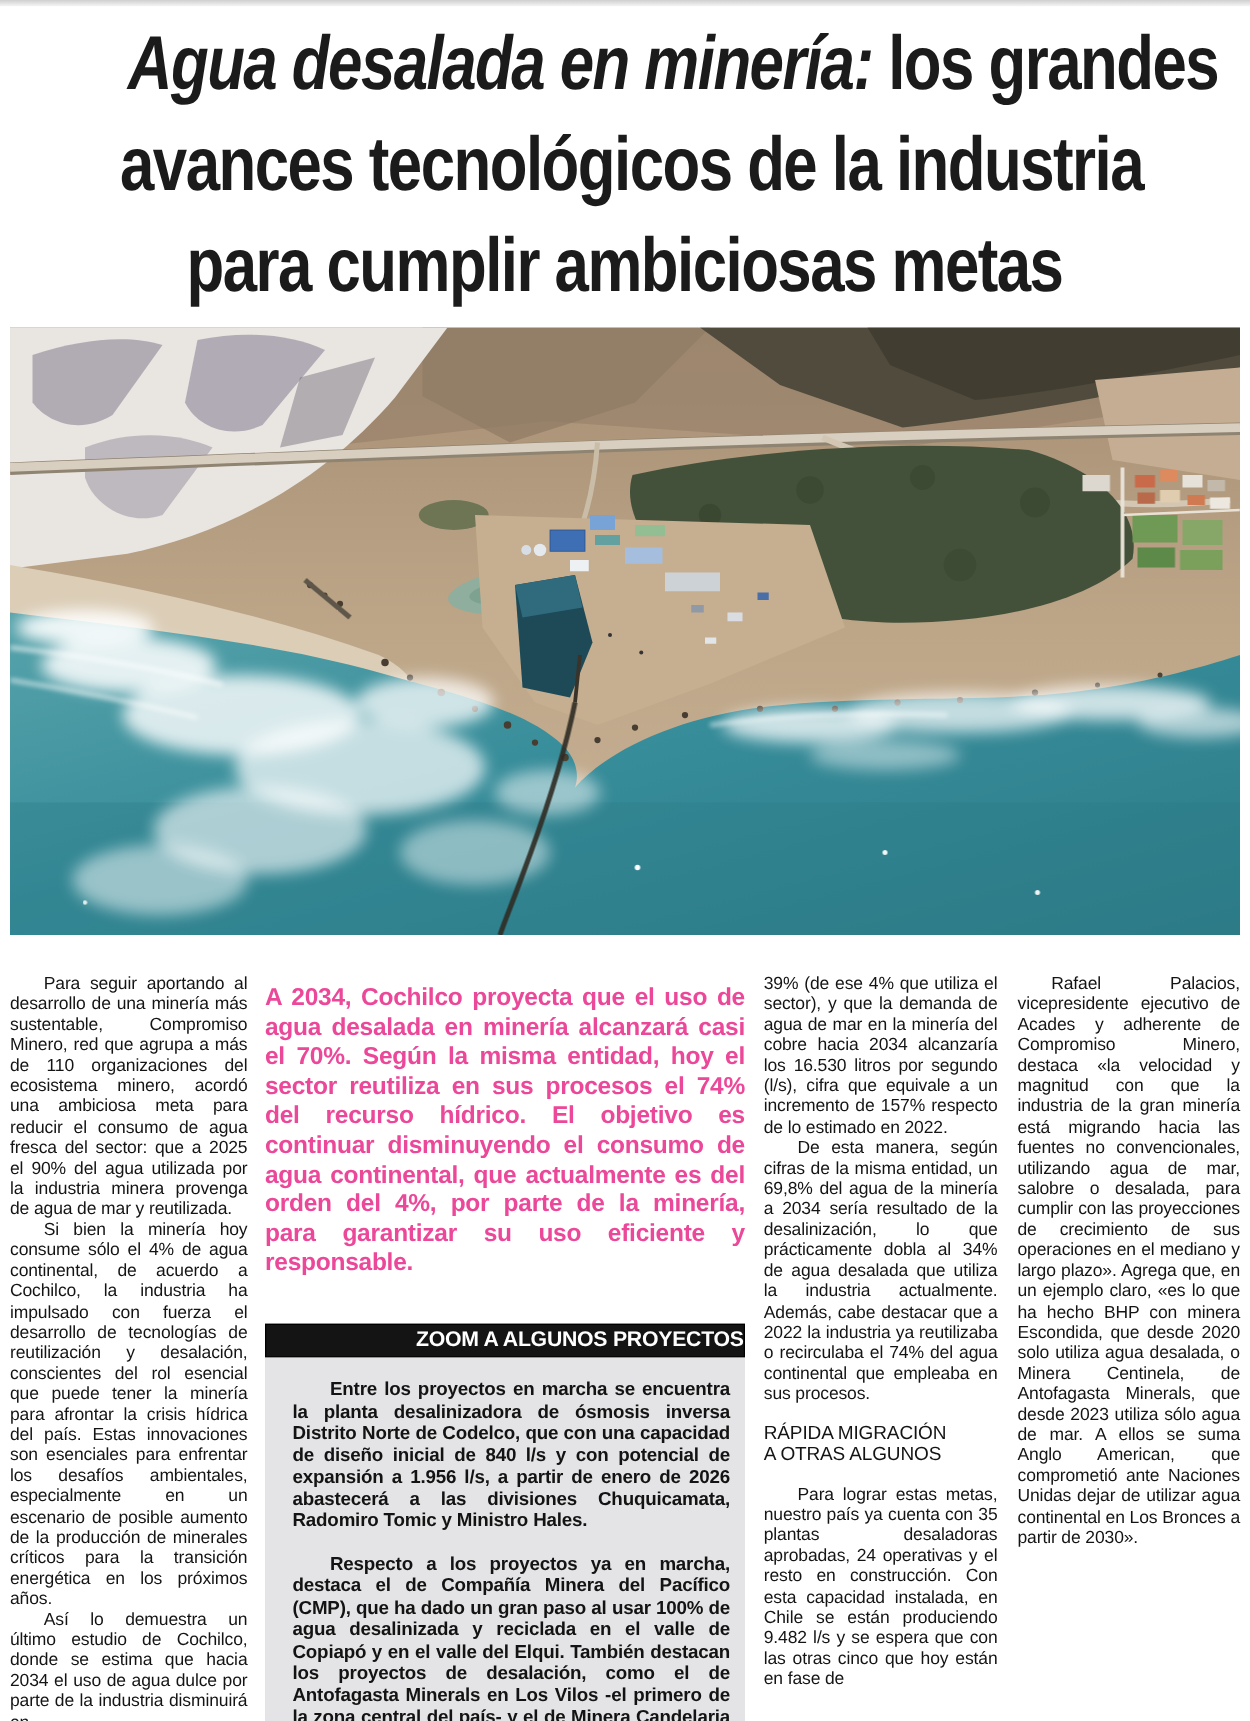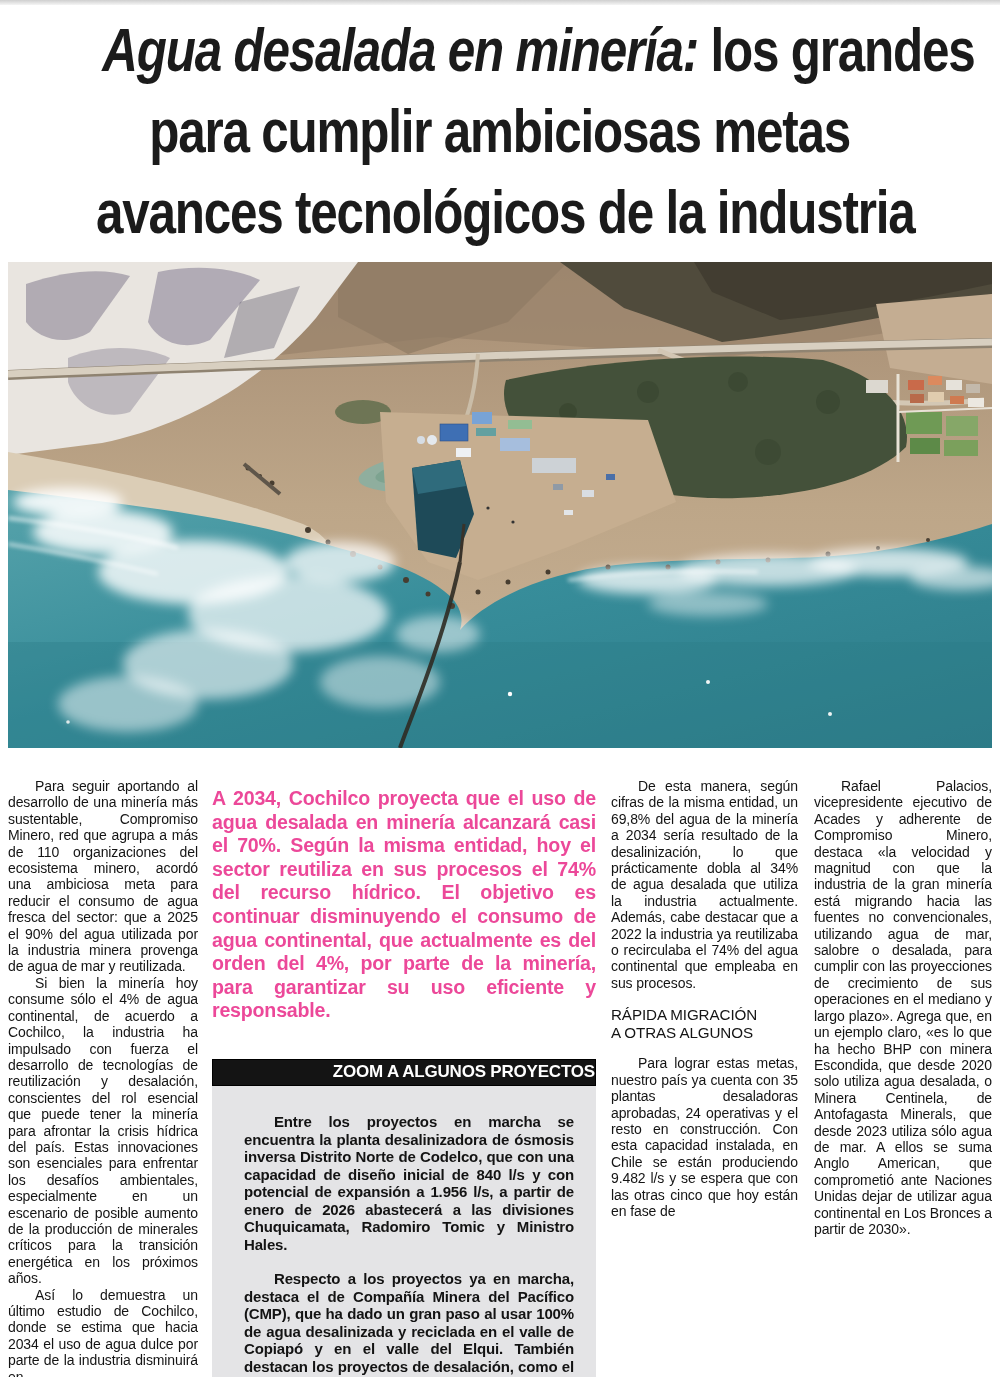"para cumplir ambiciosas metas" div.hl-line { order: before "avances tecnológicos de la industria" -> after "avances tecnológicos de la industria" }
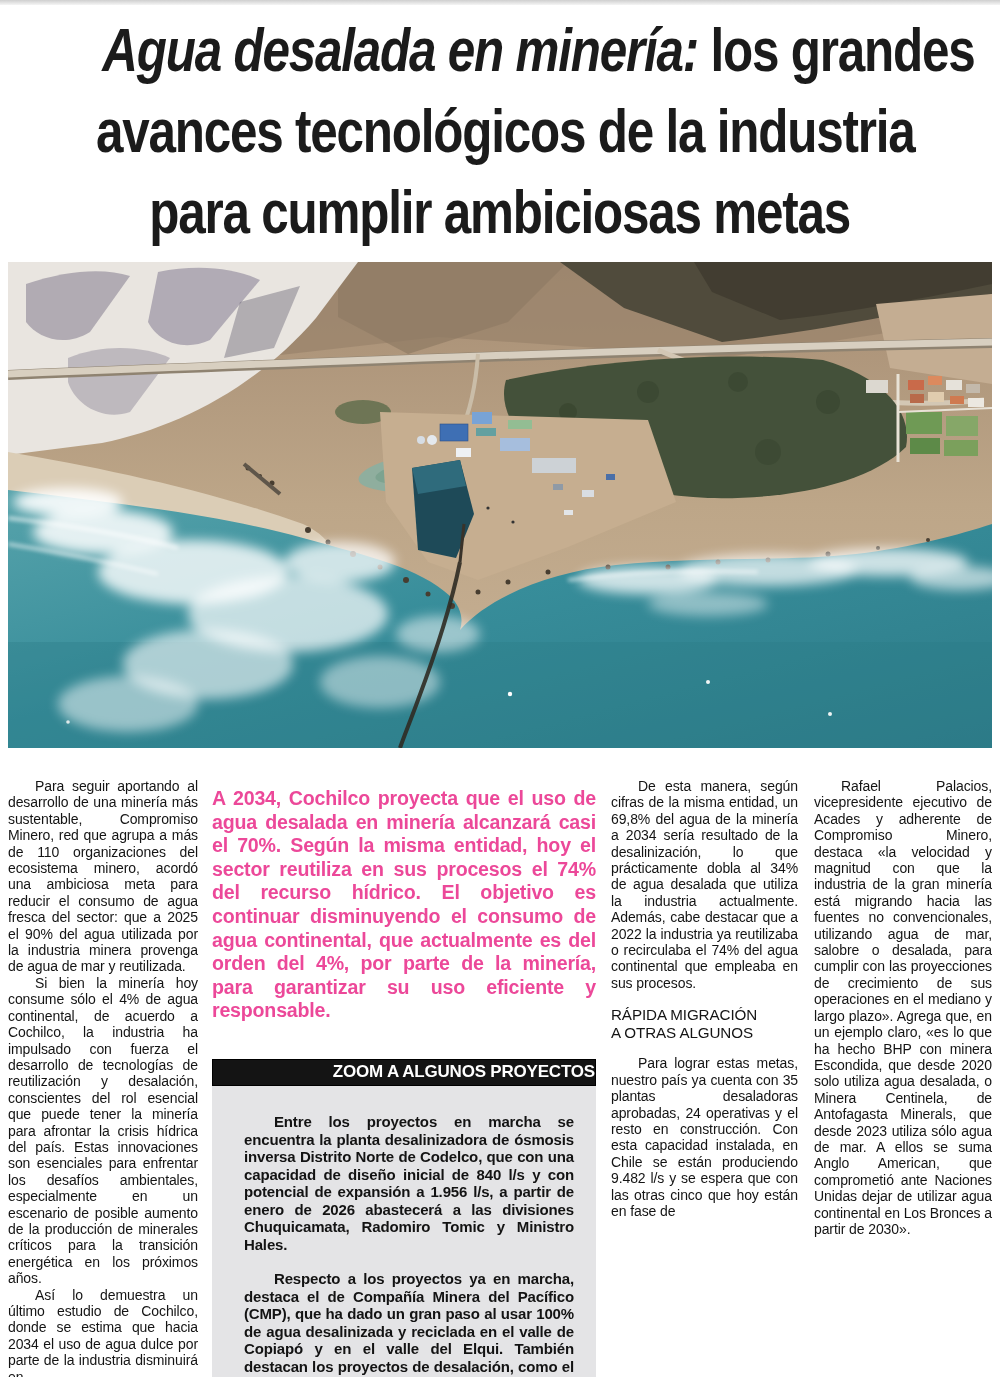"39% (de ese 4% que" p.noindent { html: none -> <p>39% (de ese 4% que utiliza el sector), y que la demanda de agua de mar en la minería del cobre hacia 2034 alcanzaría los 16.530 litros por segundo (l/s), cifra que equivale a un incremento de 157% respecto de lo estimado en 2022.</p> }
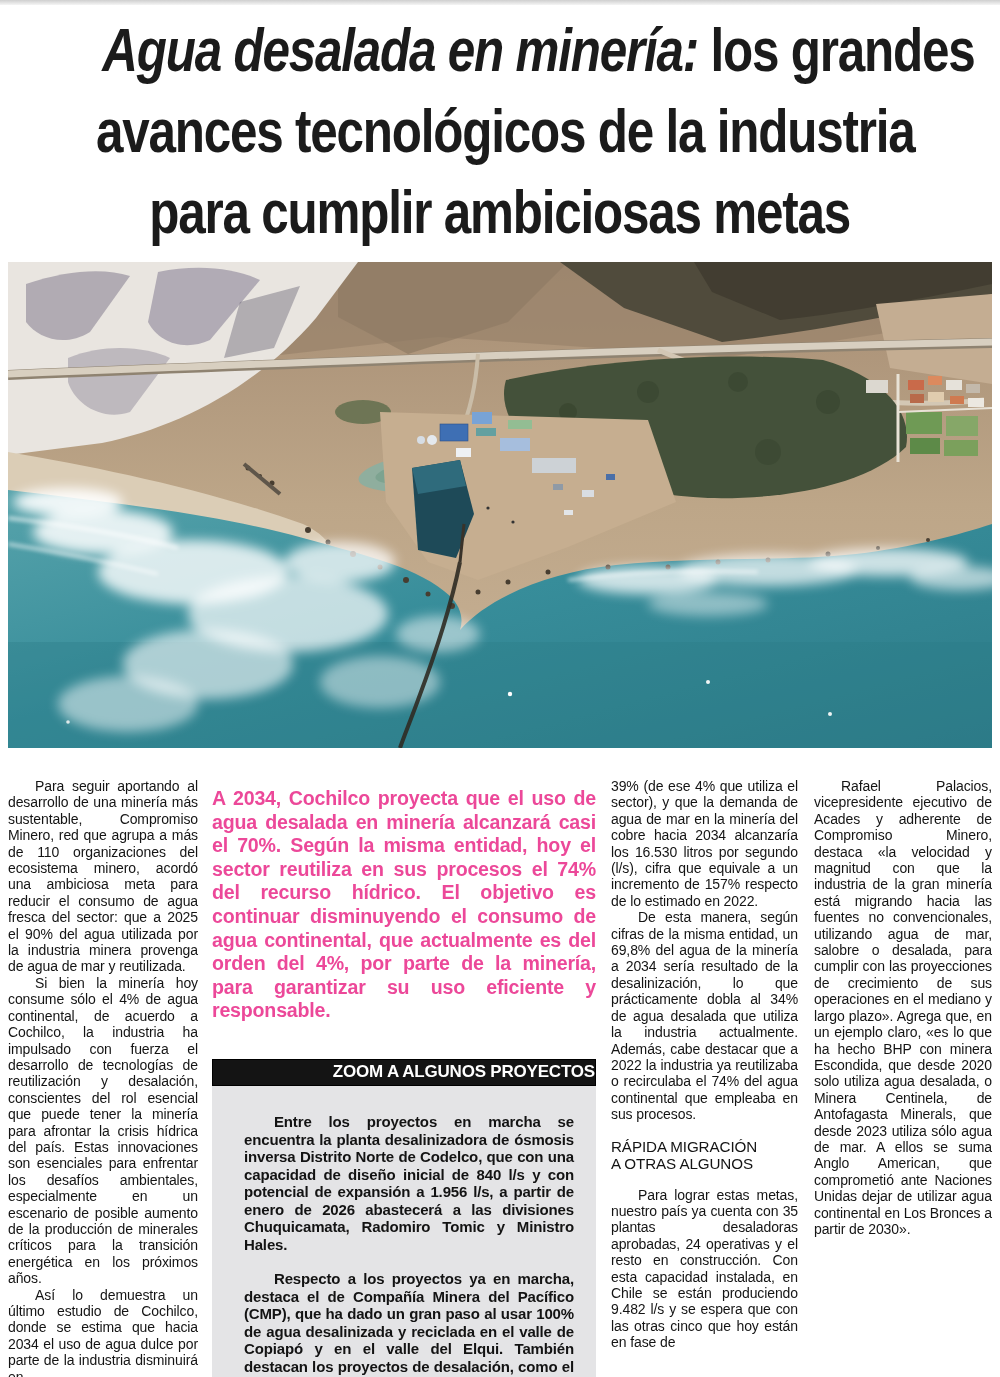"Entre los proyectos en marcha" .zoom-box-body p { margin: 12px -> 2px }
